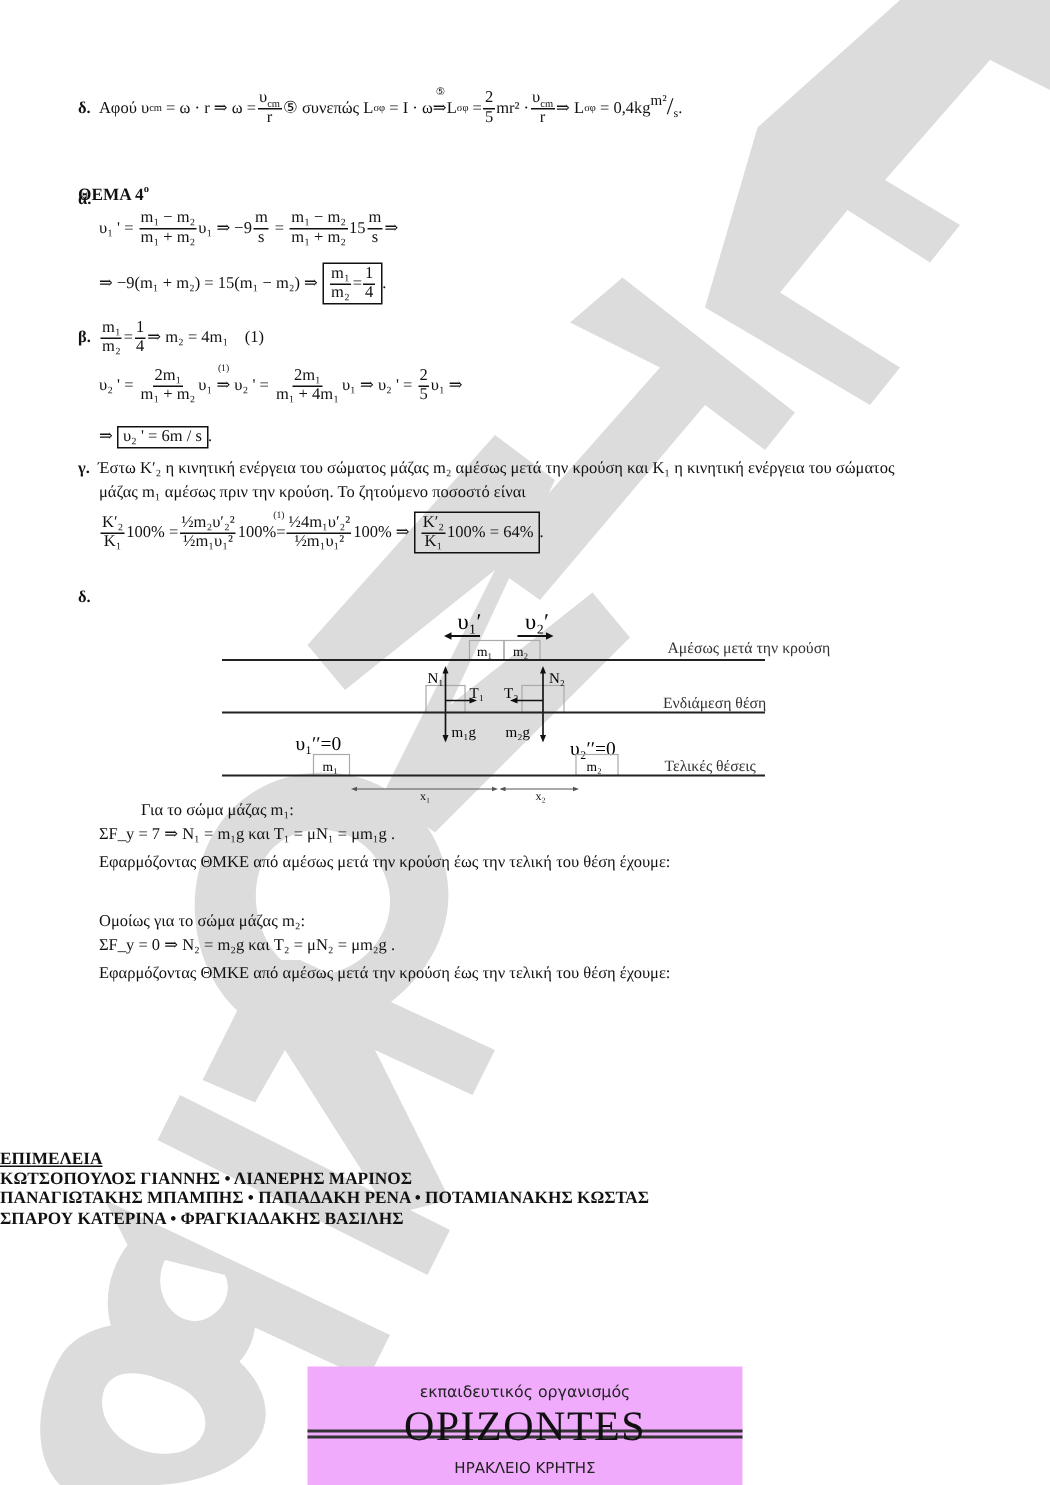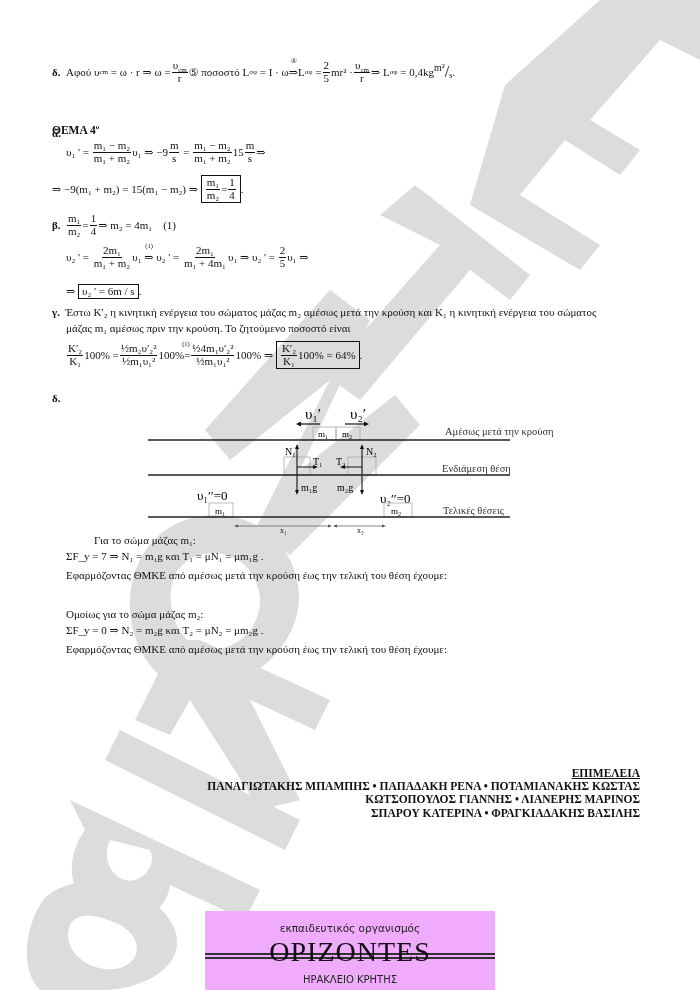"ποσοστό" span { text: ποσοστό -> συνεπώς }
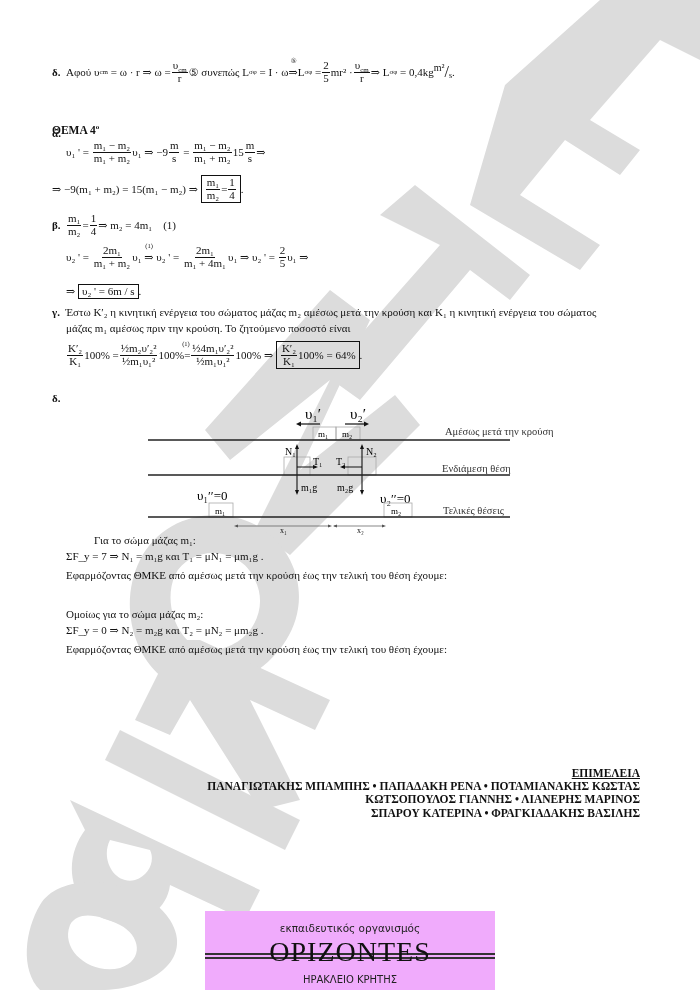"⇒ −9(m₁ + m₂) =" div.abs { left: 52px -> 66px }
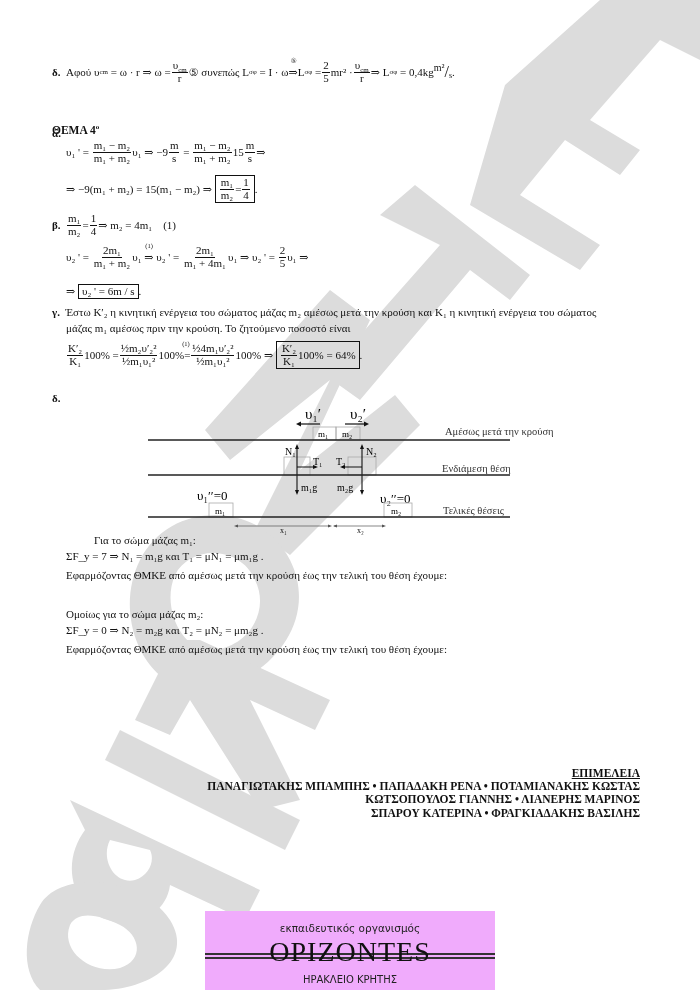"ΕΠΙΜΕΛΕΙΑ" .sig { text-align: right -> left }
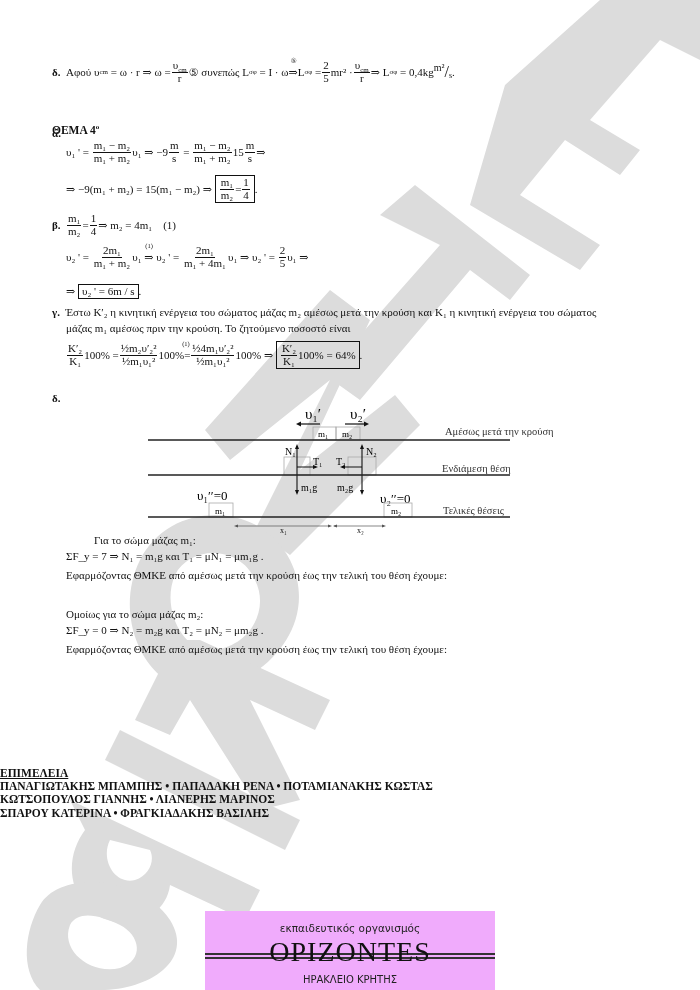"ΠΑΝΑΓΙΩΤΑΚΗΣ ΜΠΑΜΠΗΣ • ΠΑΠΑΔΑΚΗ ΡΕΝΑ" div { order: before "ΚΩΤΣΟΠΟΥΛΟΣ ΓΙΑΝΝΗΣ • ΛΙΑΝΕΡΗΣ ΜΑΡΙΝΟΣ" -> after "ΚΩΤΣΟΠΟΥΛΟΣ ΓΙΑΝΝΗΣ • ΛΙΑΝΕΡΗΣ ΜΑΡΙΝΟΣ" }
